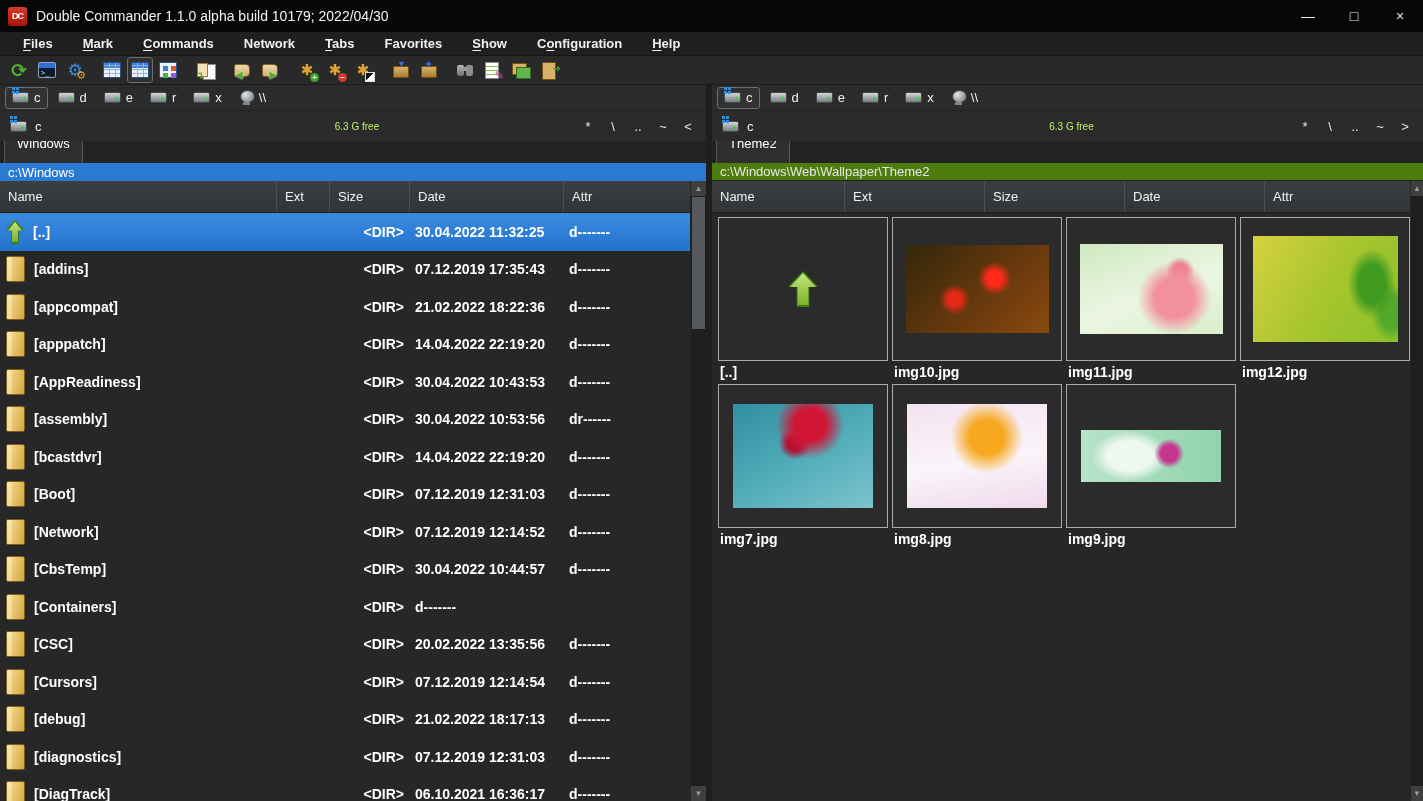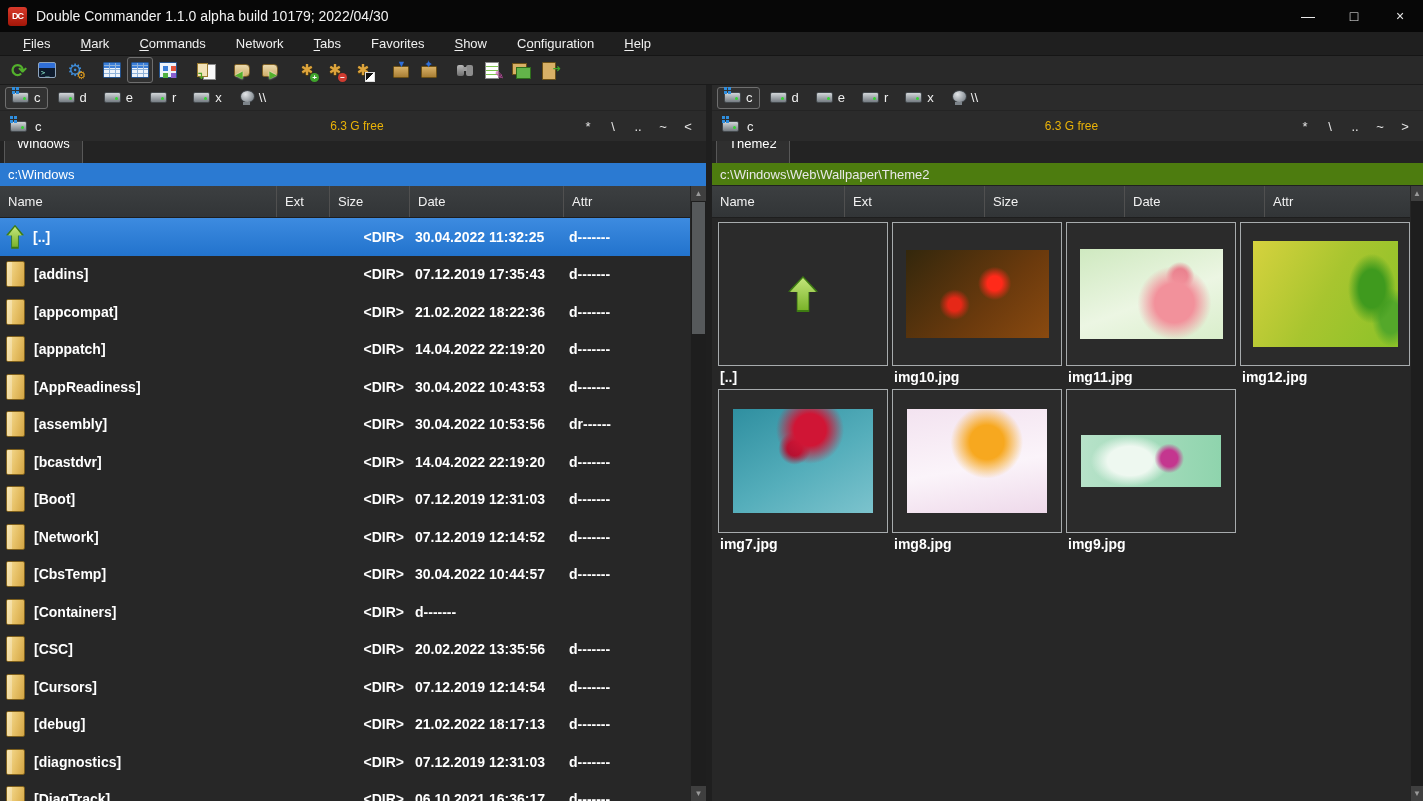"Files" .mitem { font-weight: none -> bold }
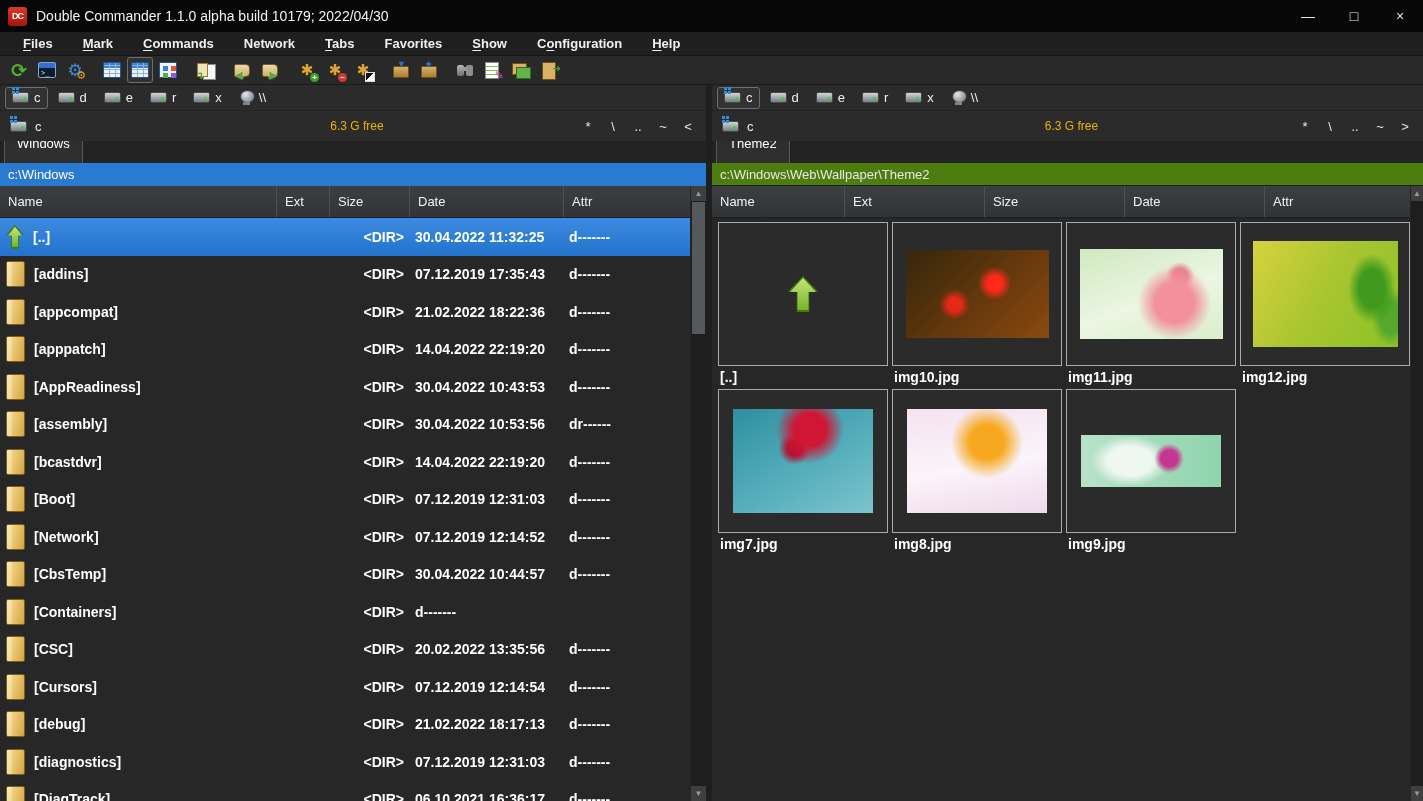"6.3 G free" .freetxt { color: #eab308 -> #bef264; font-size: 12px -> 10px }
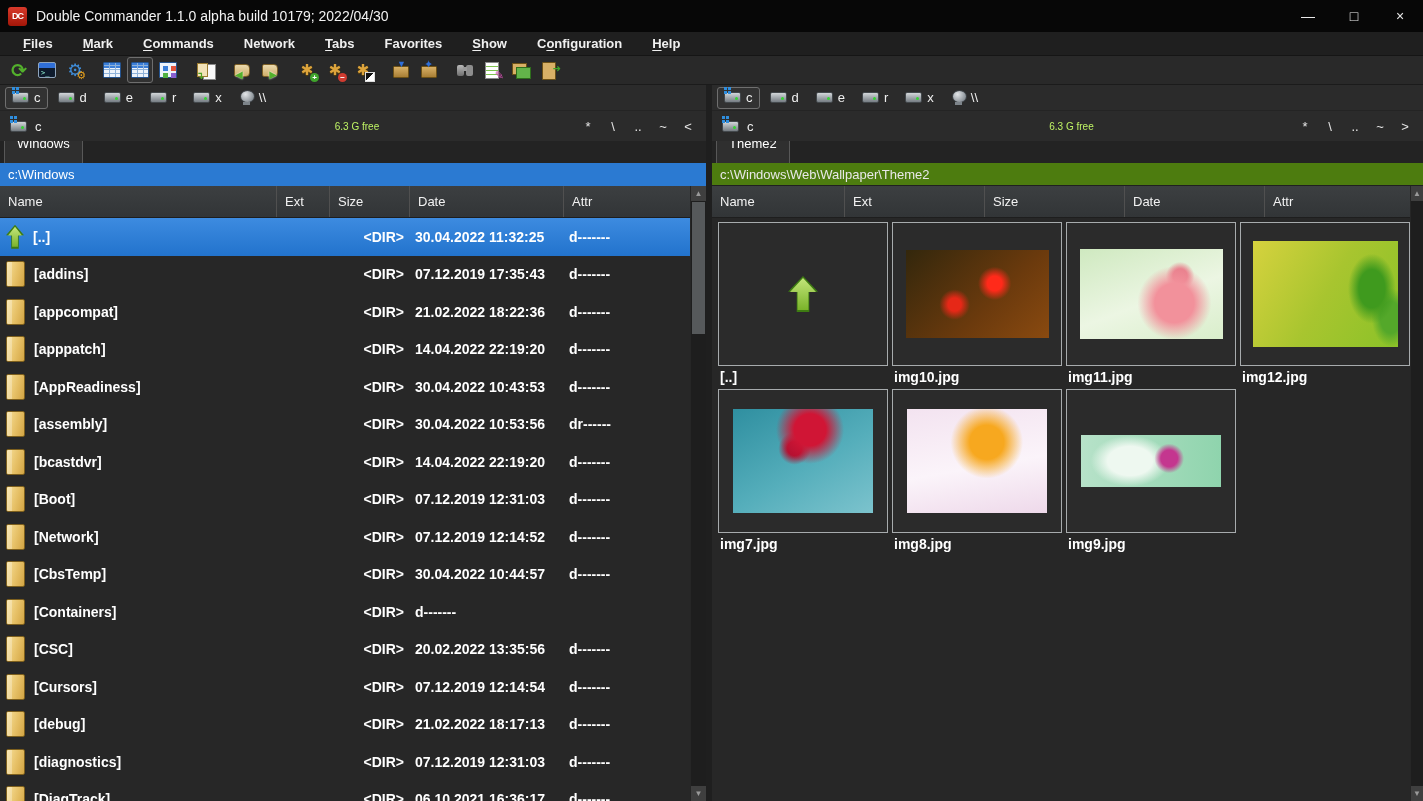"c:\Windows" .pathbar { height: 23px -> 18px }
